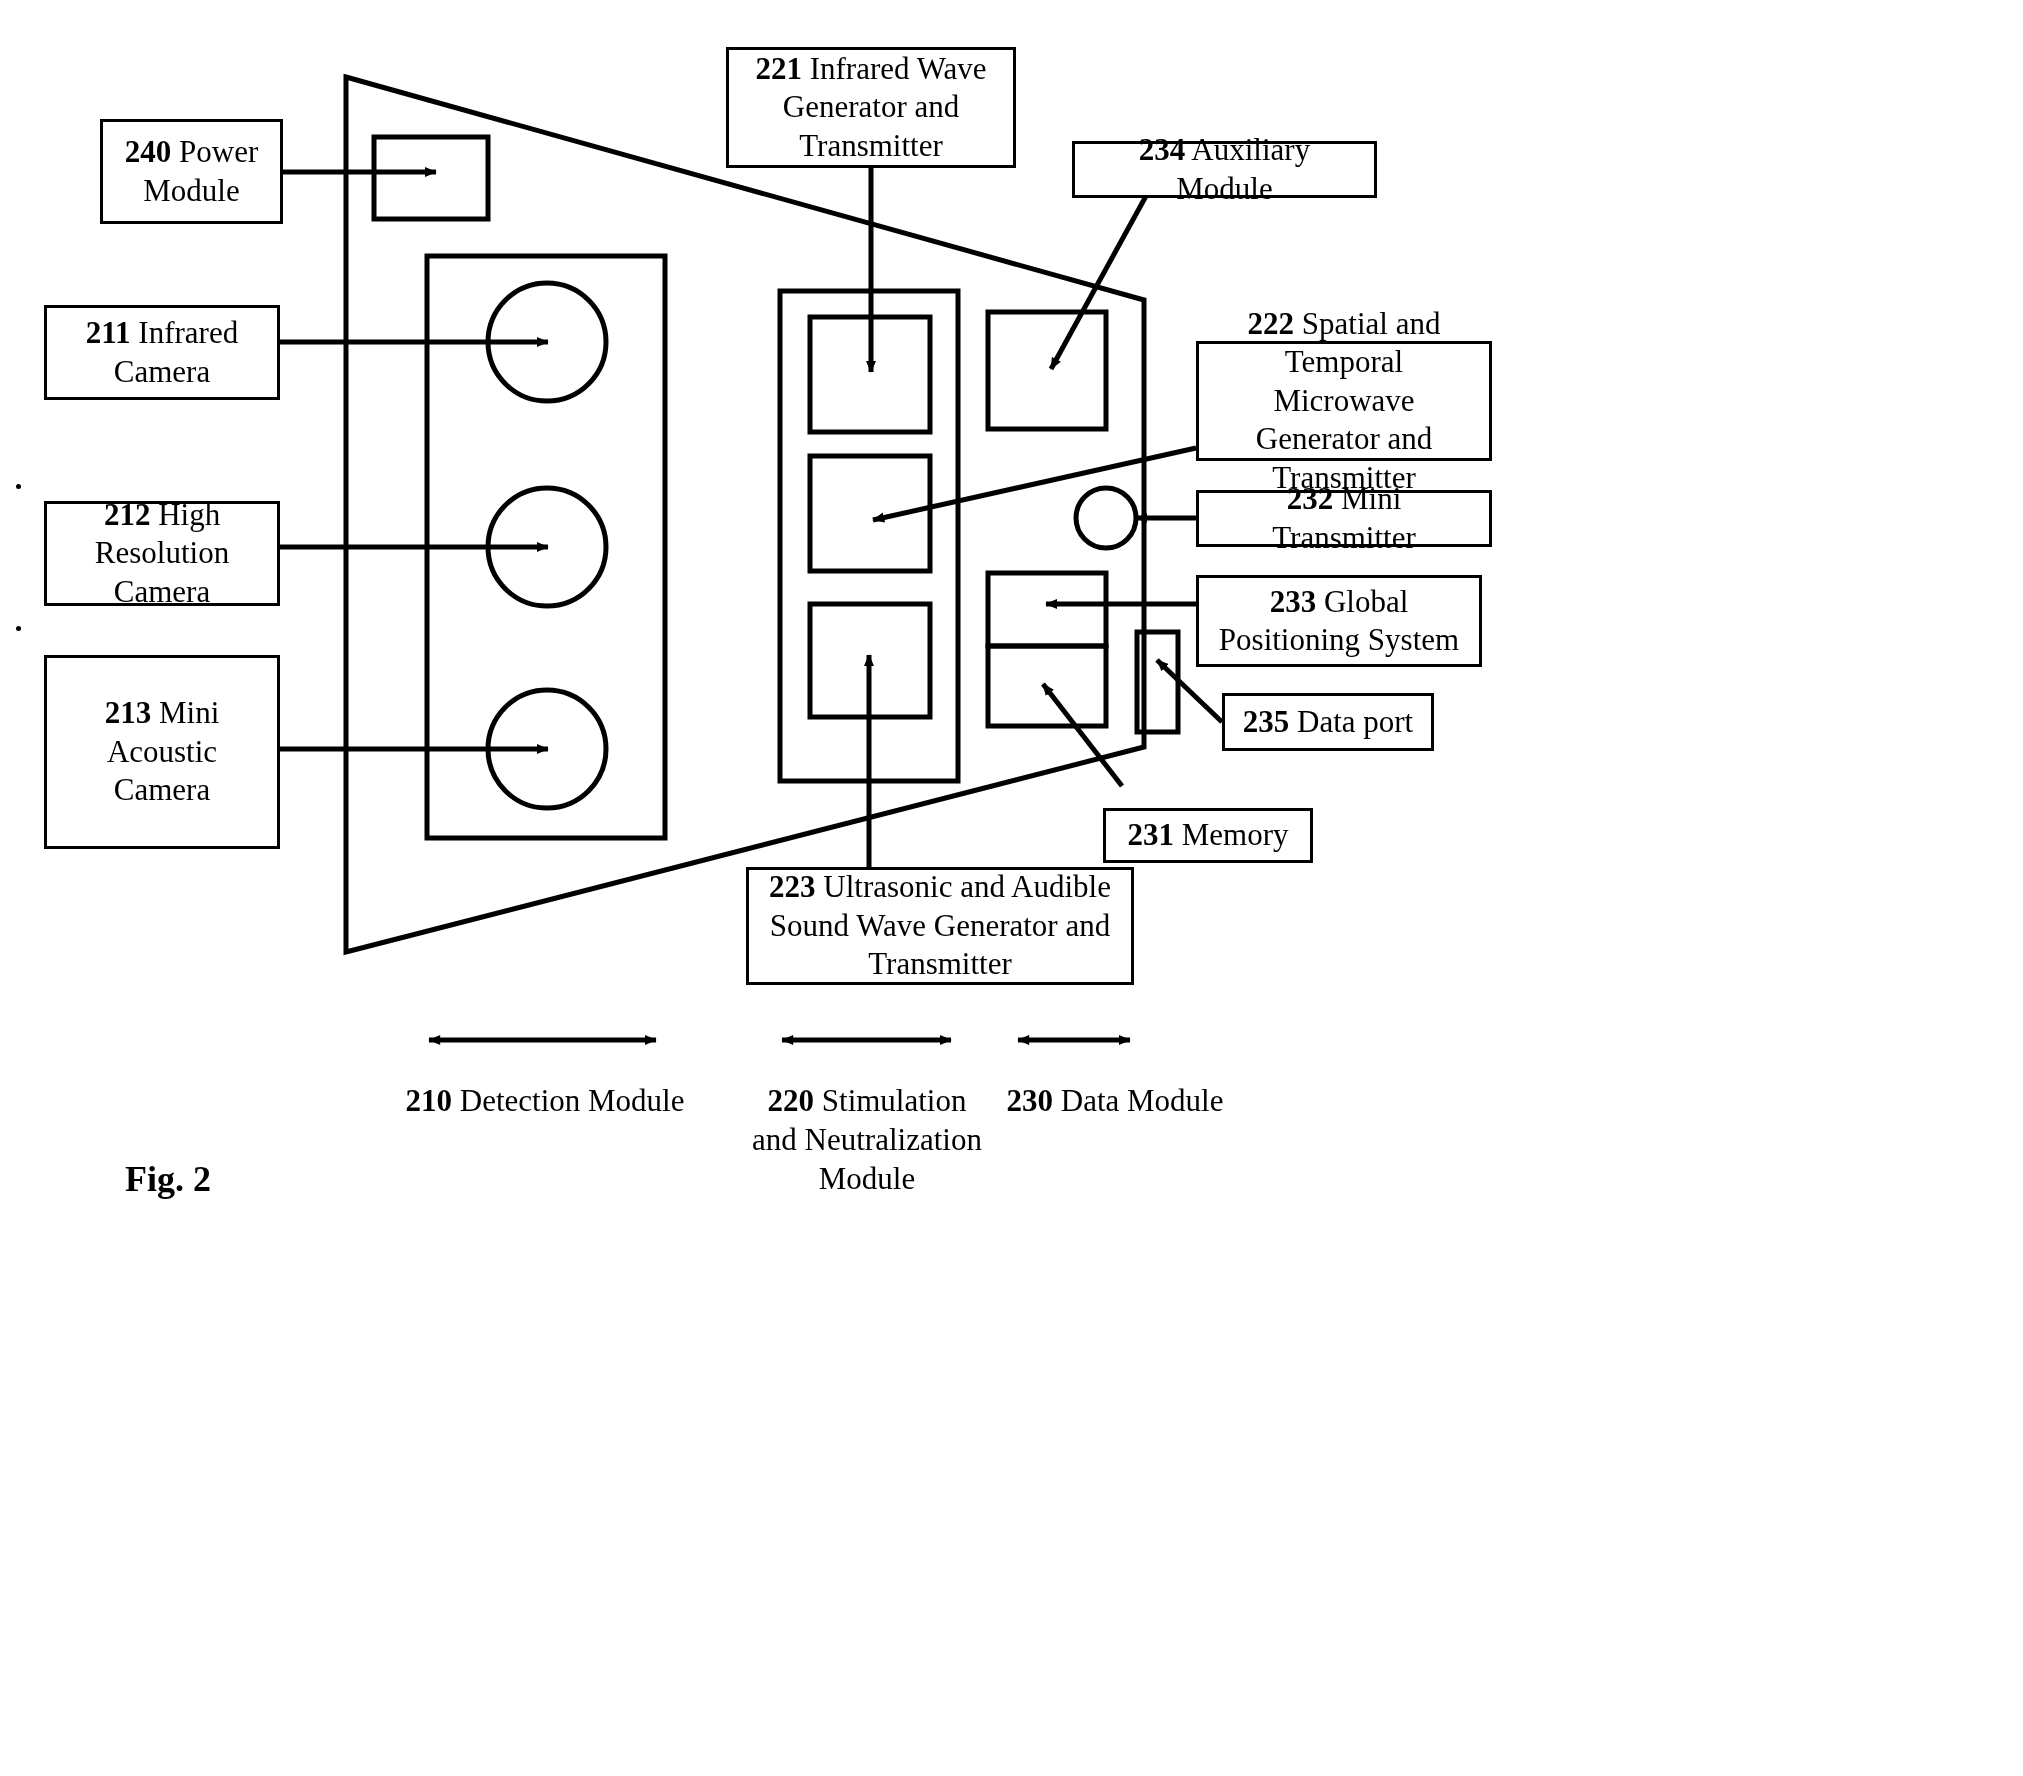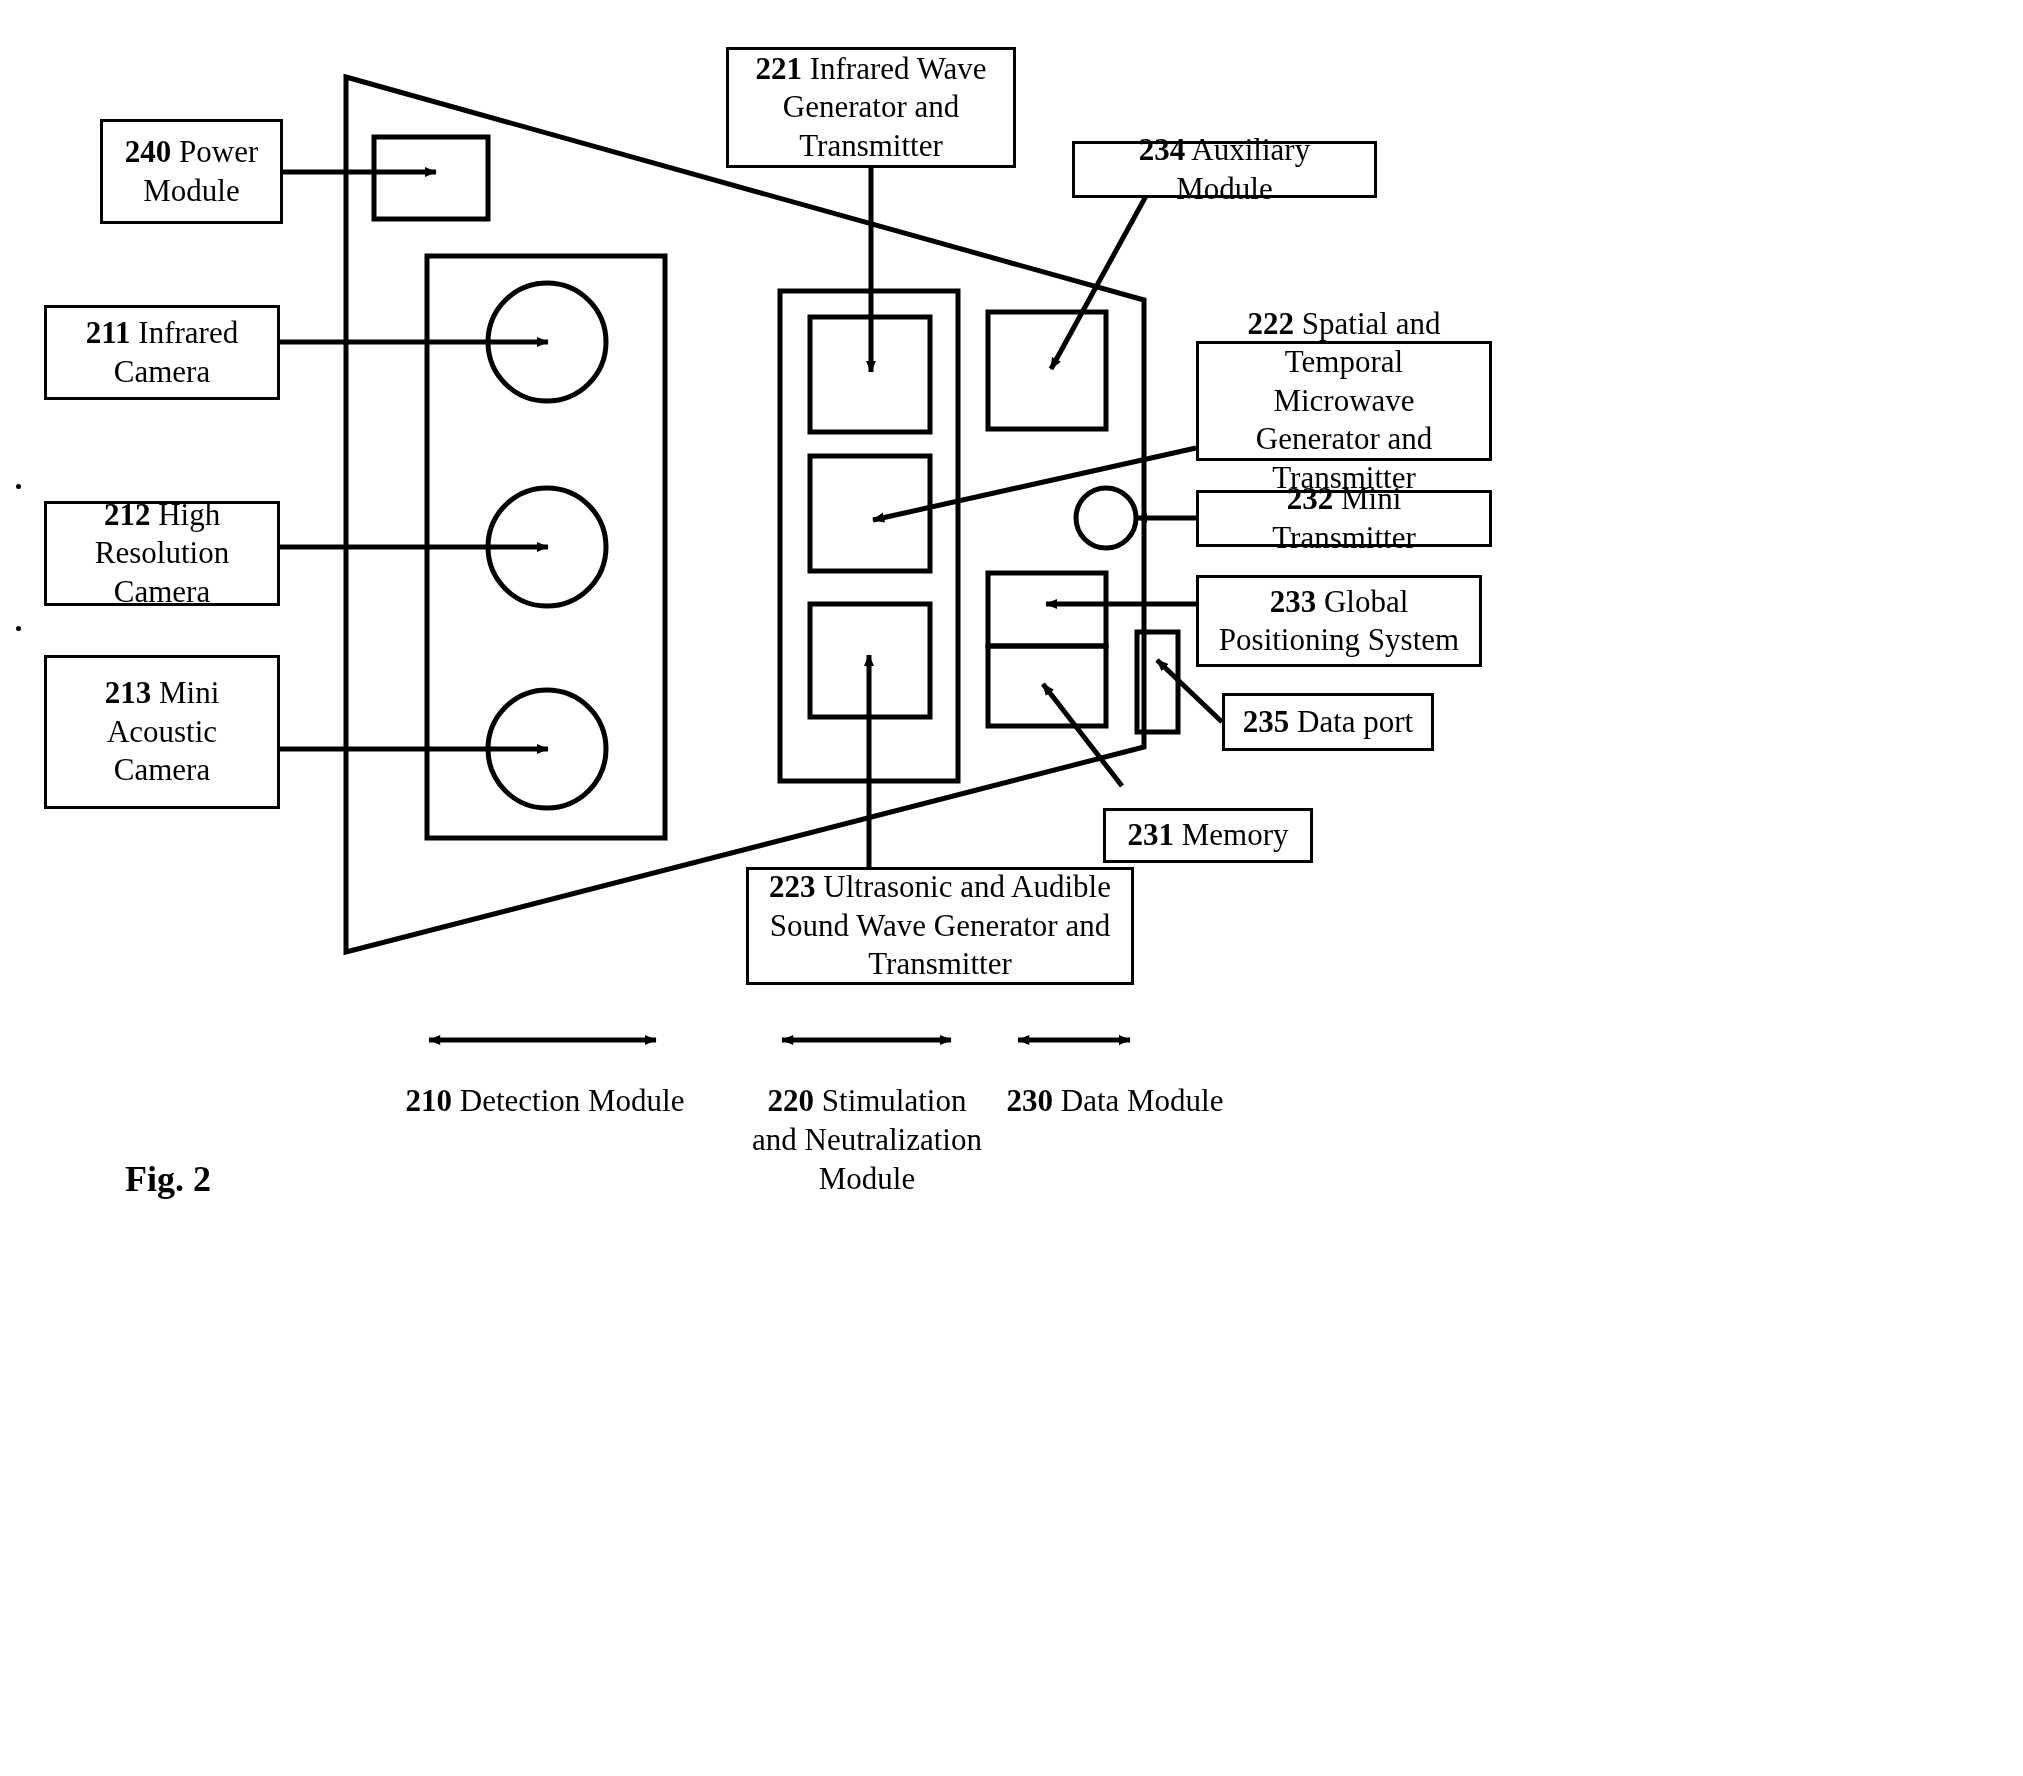"213 Mini Acoustic Camera" div.boxlabel { height: 154px -> 194px }
